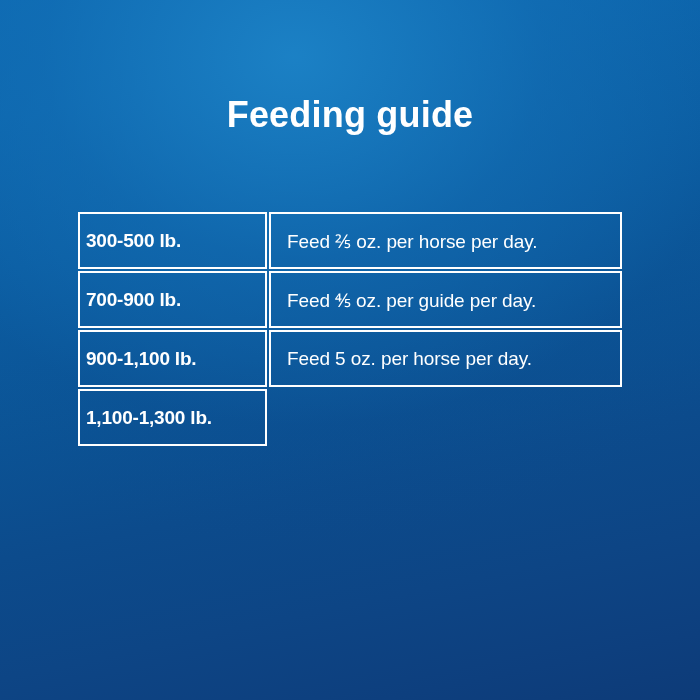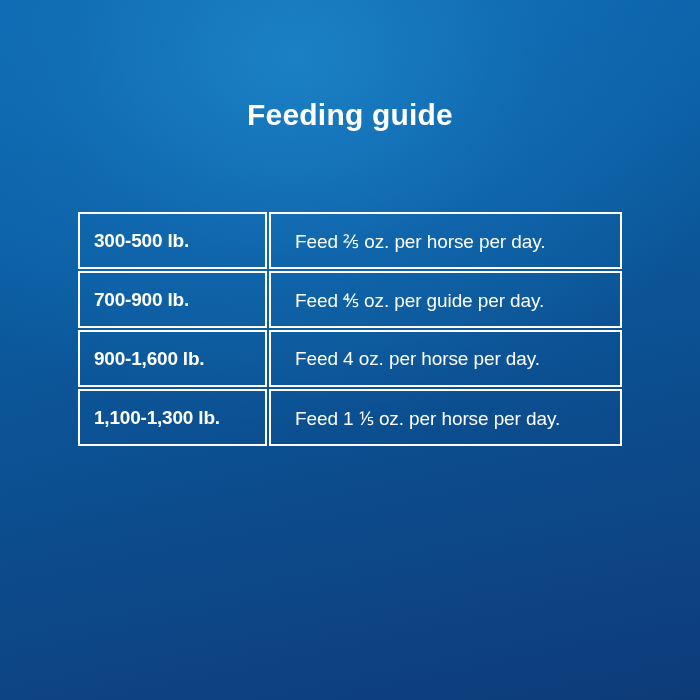"Feeding guide" .title { font-size: 30px -> 36px }
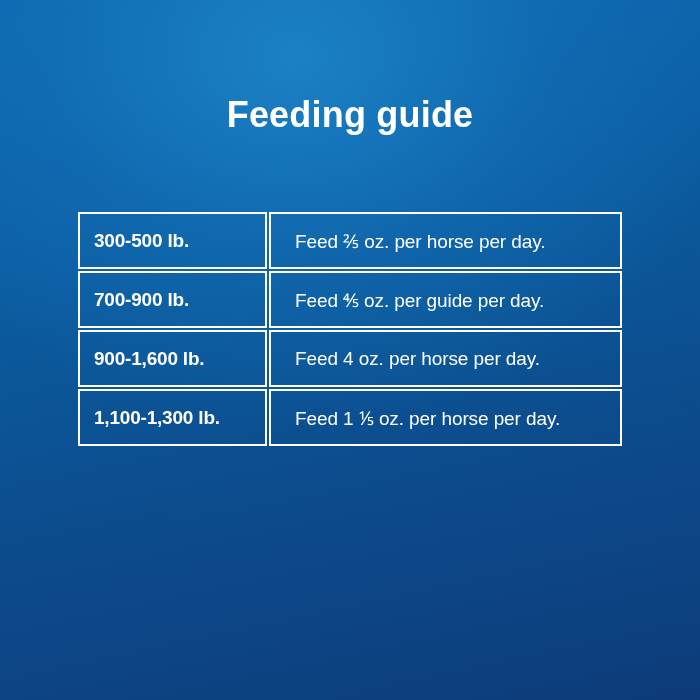"300-500 lb." .cell-weight { padding-left: 14px -> 6px }
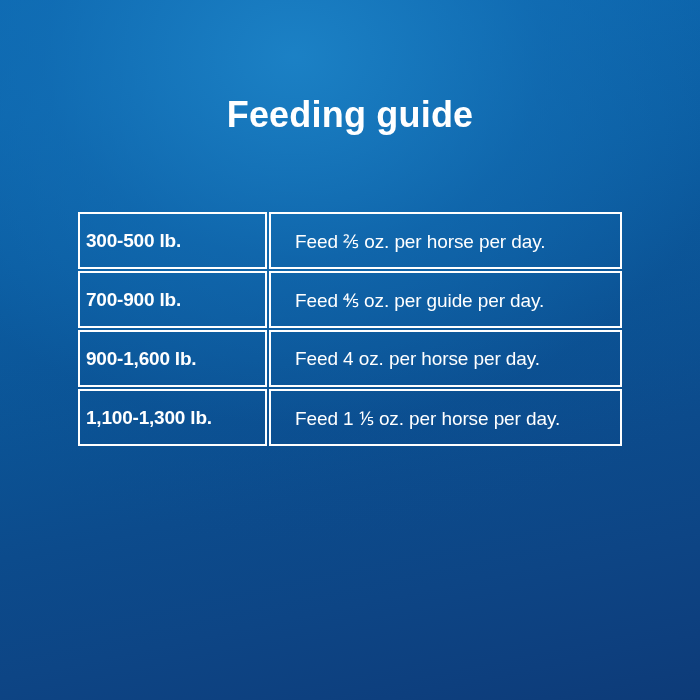"Feed ⅖ oz. per horse" .cell-instruction { padding-left: 24px -> 16px }
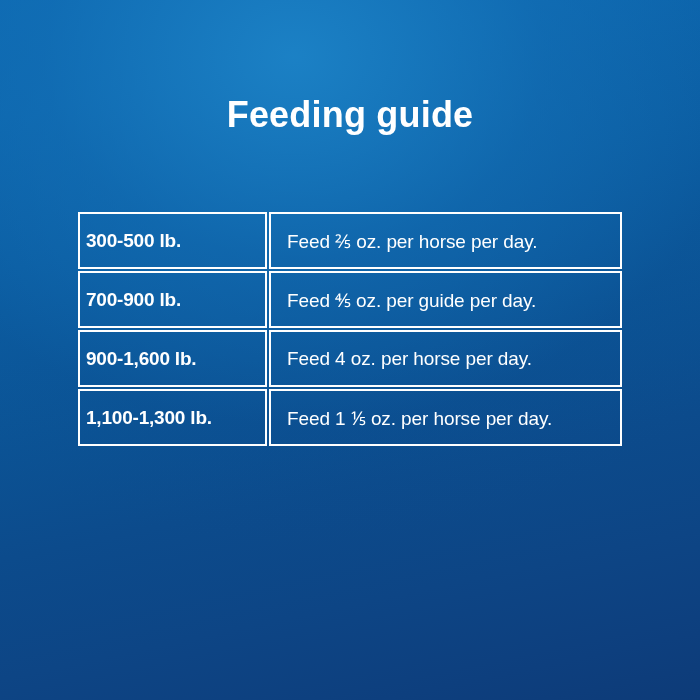"900-1,600 lb." div.cell { text: 900-1,600 -> 900-1,100 }
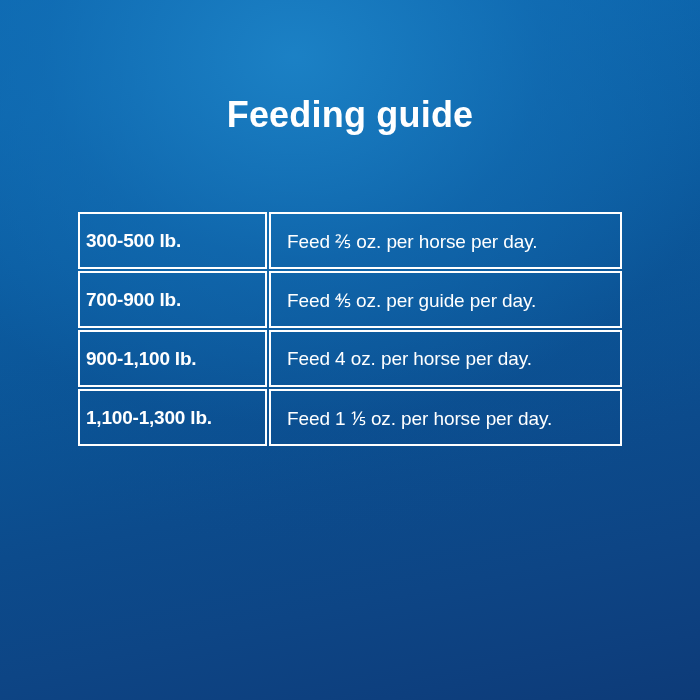"Feed 4 oz. per horse" div.cell { text: 4 -> 5 }
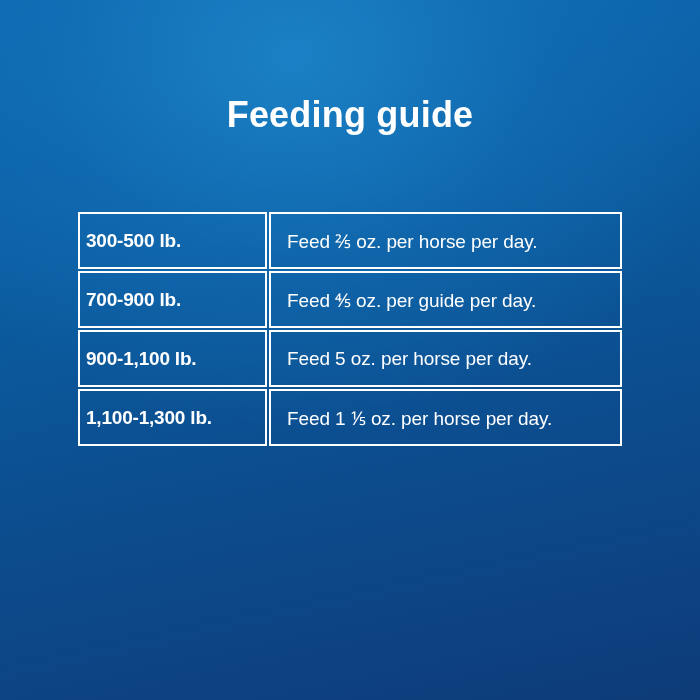"Feed 1 ⅕ oz. per" div.cell { html: <div>Feed 1 ⅕ oz. per horse per day.</div> -> none }
